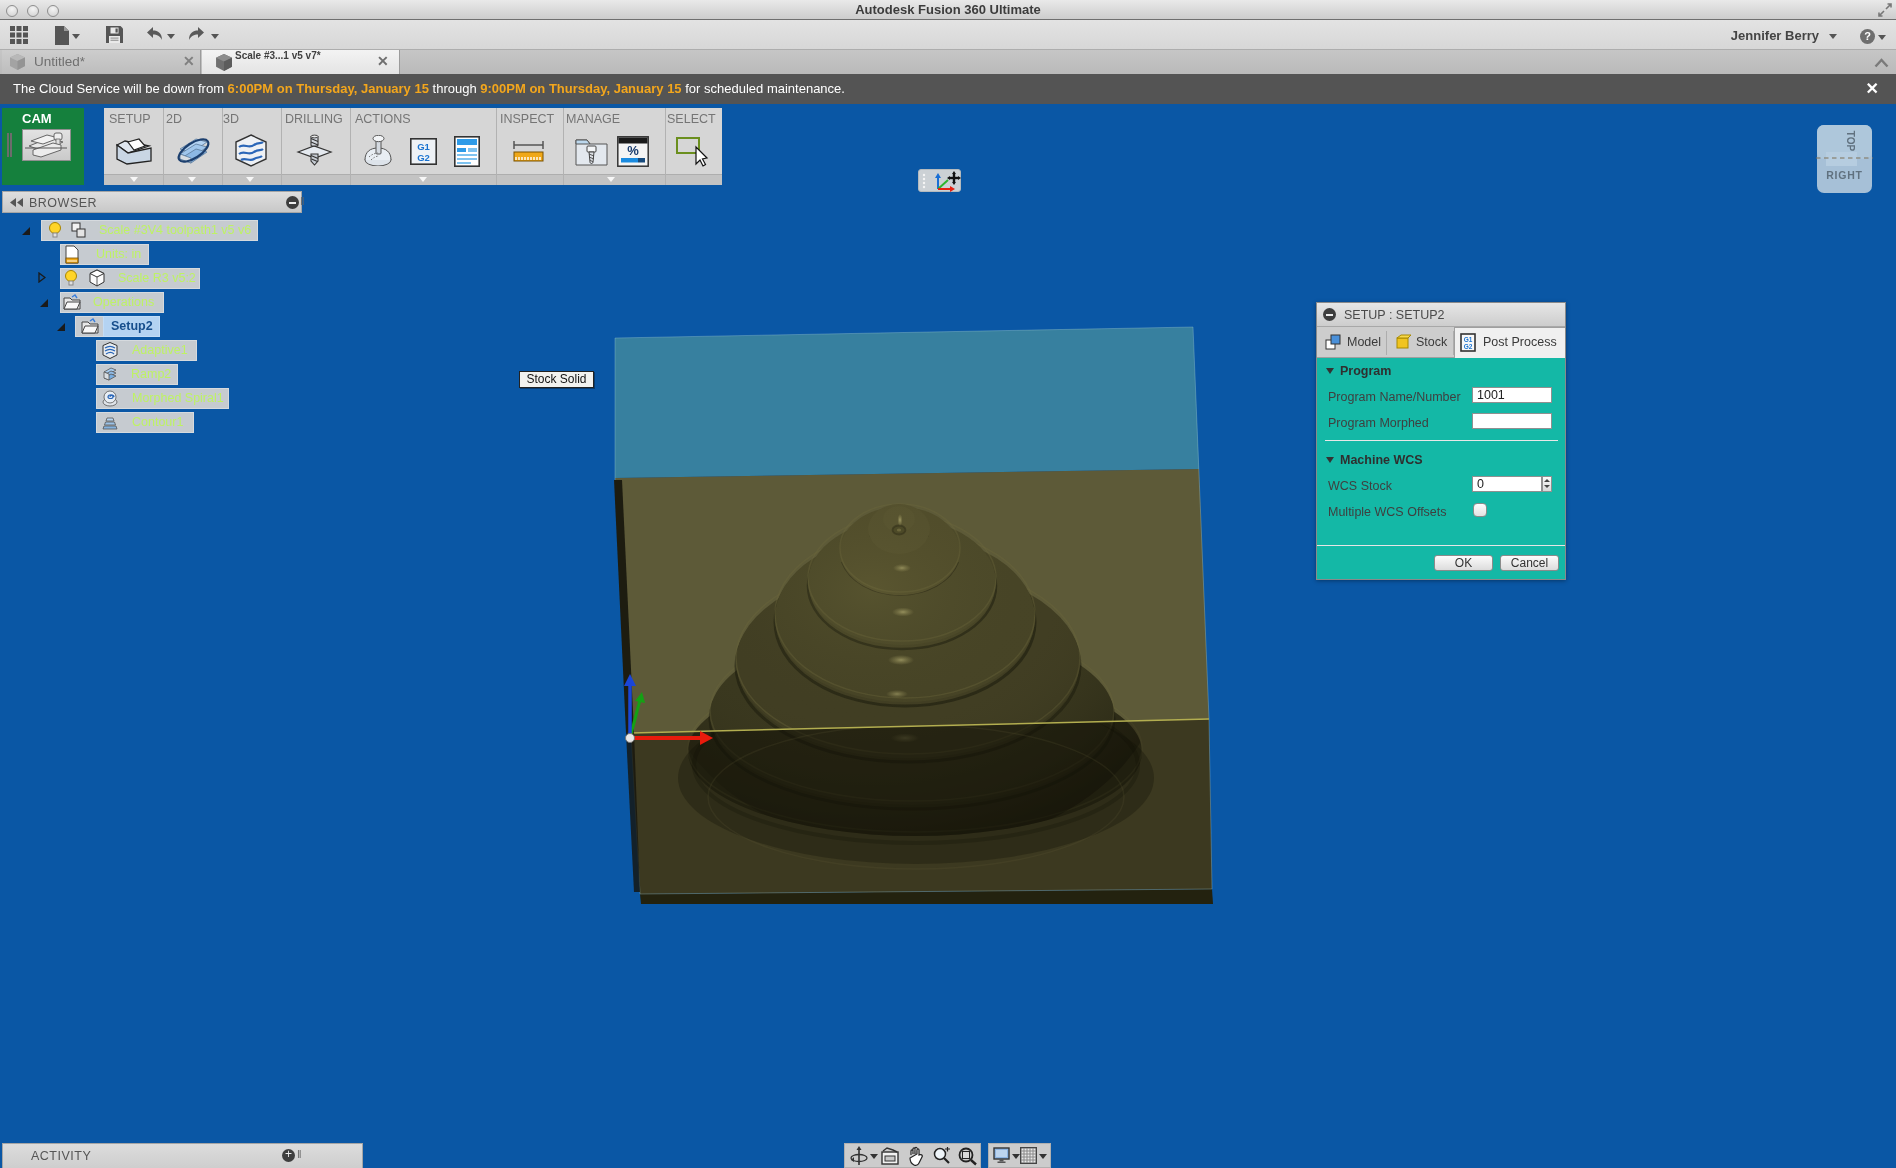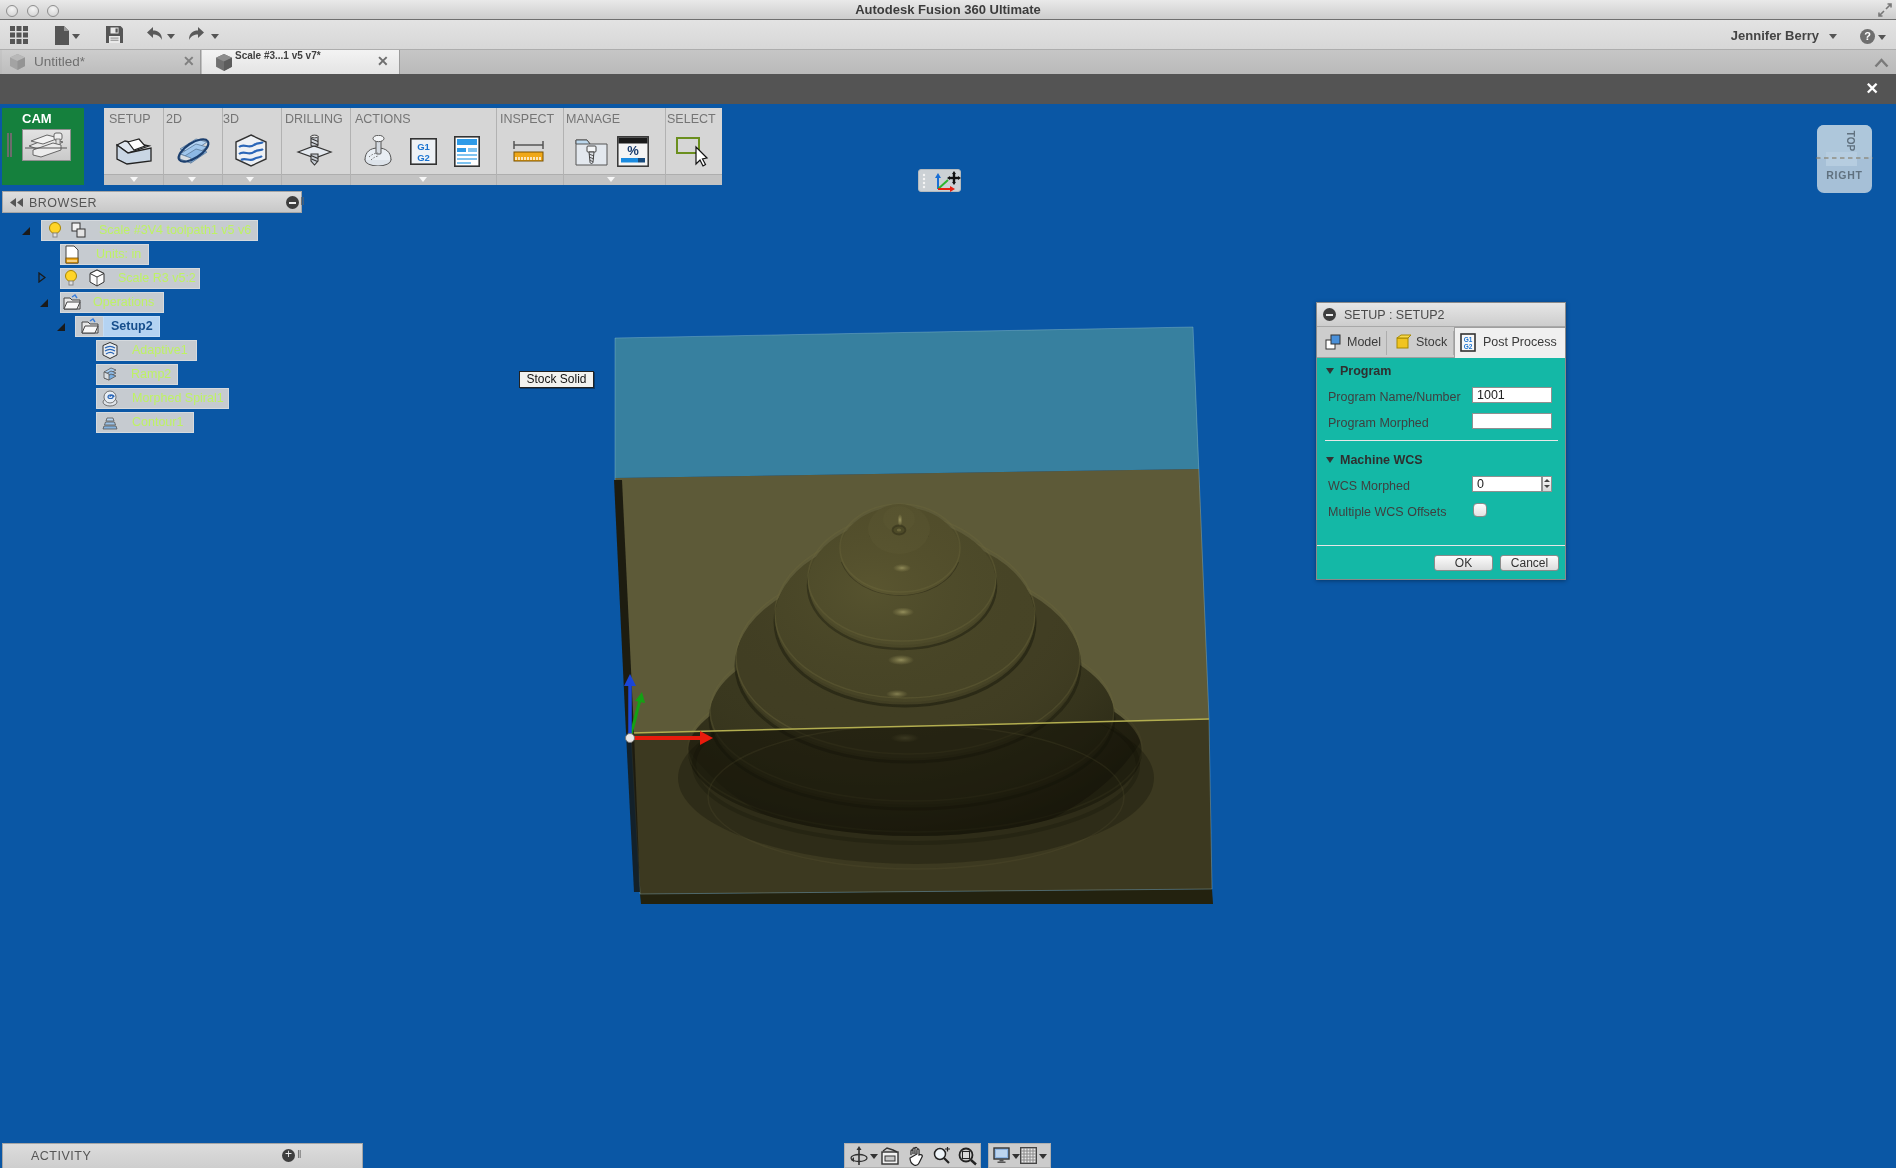"The Cloud Service will be" div.abs { html: none -> <div>The Cloud Service will be down from <b>6:00PM on Thursday, January 15</b> through <b>9:00PM on Thursday, January 15</b> for scheduled maintenance.</div> }
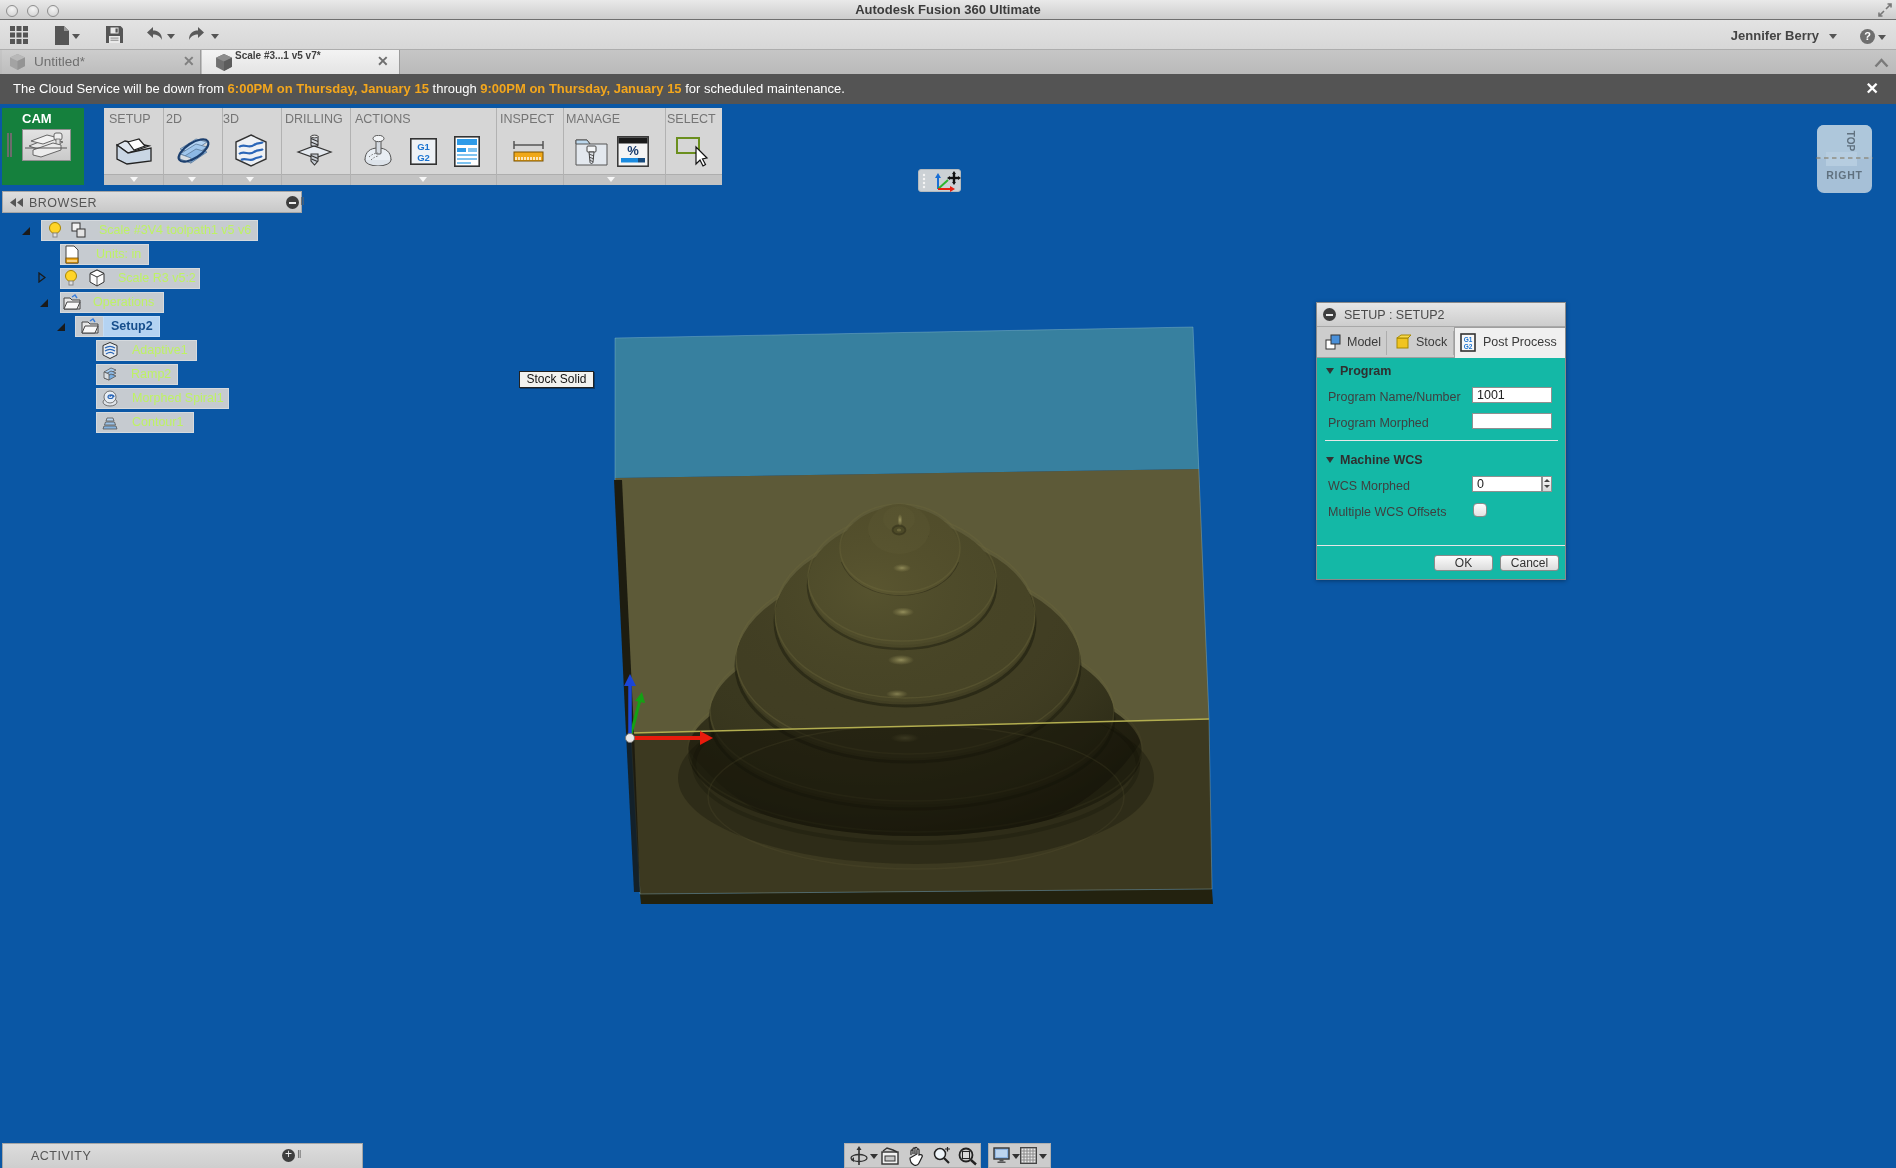"WCS Morphed" div.abs { text: Morphed -> Stock }
